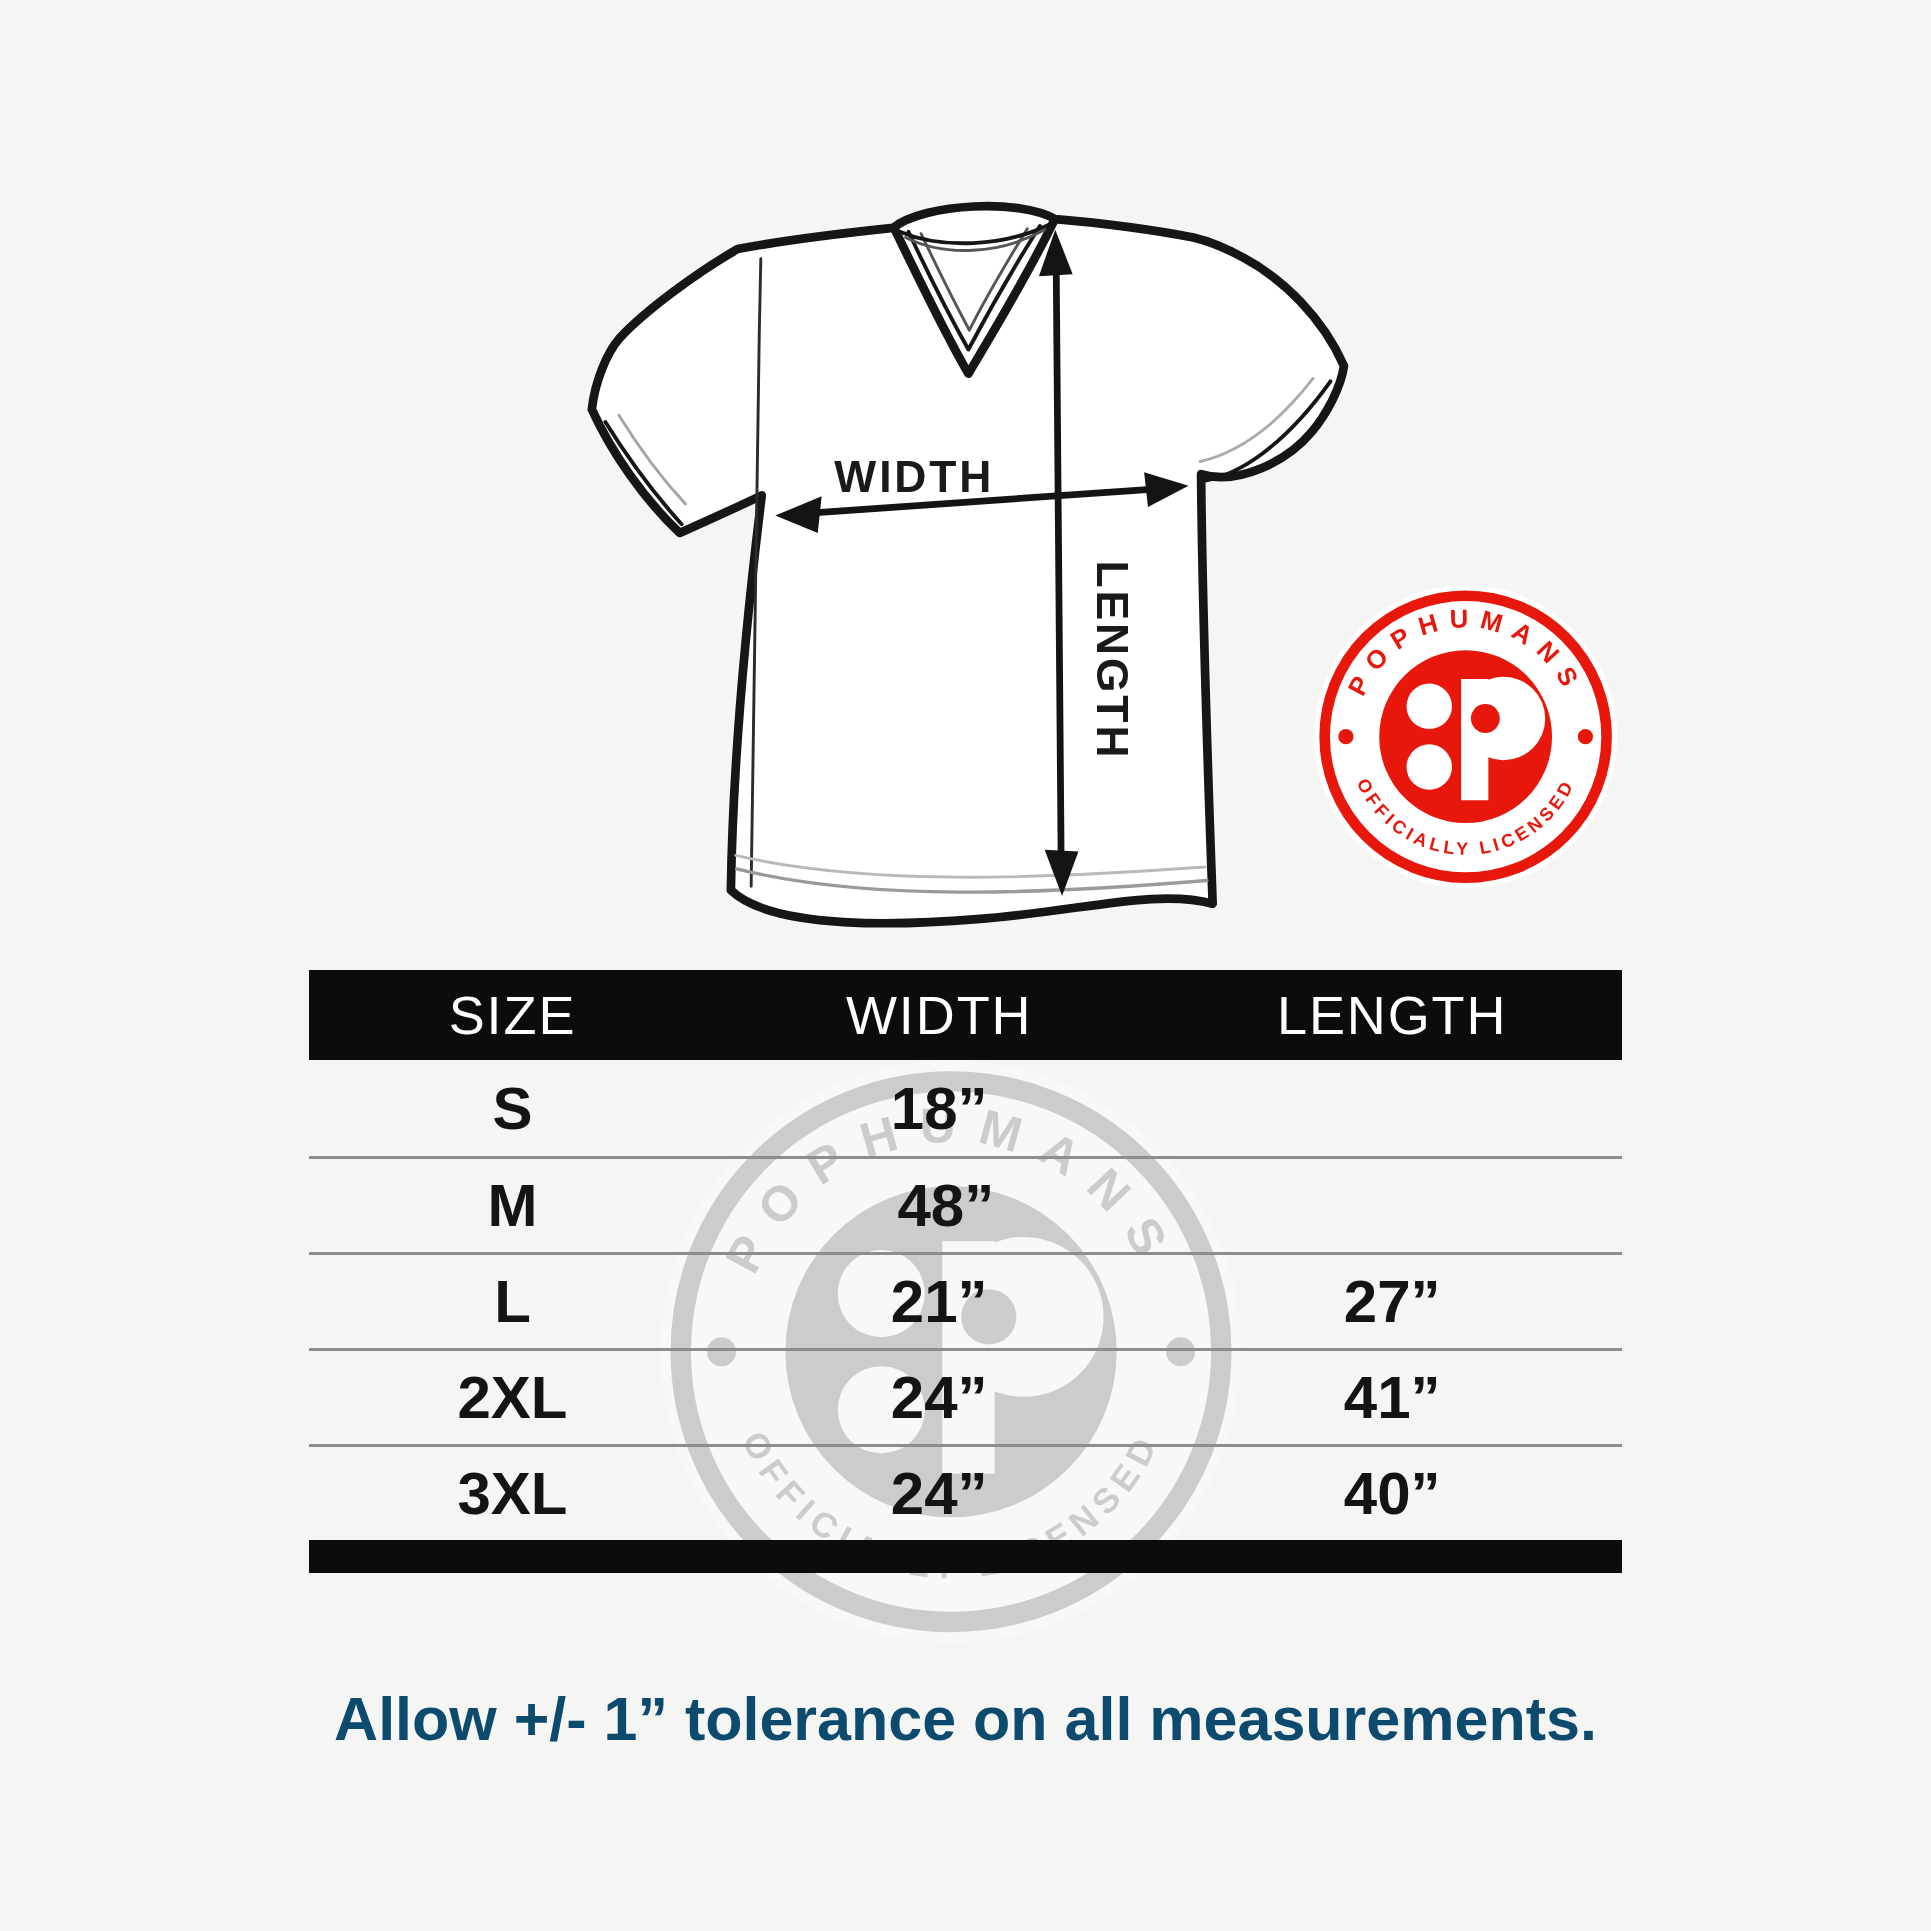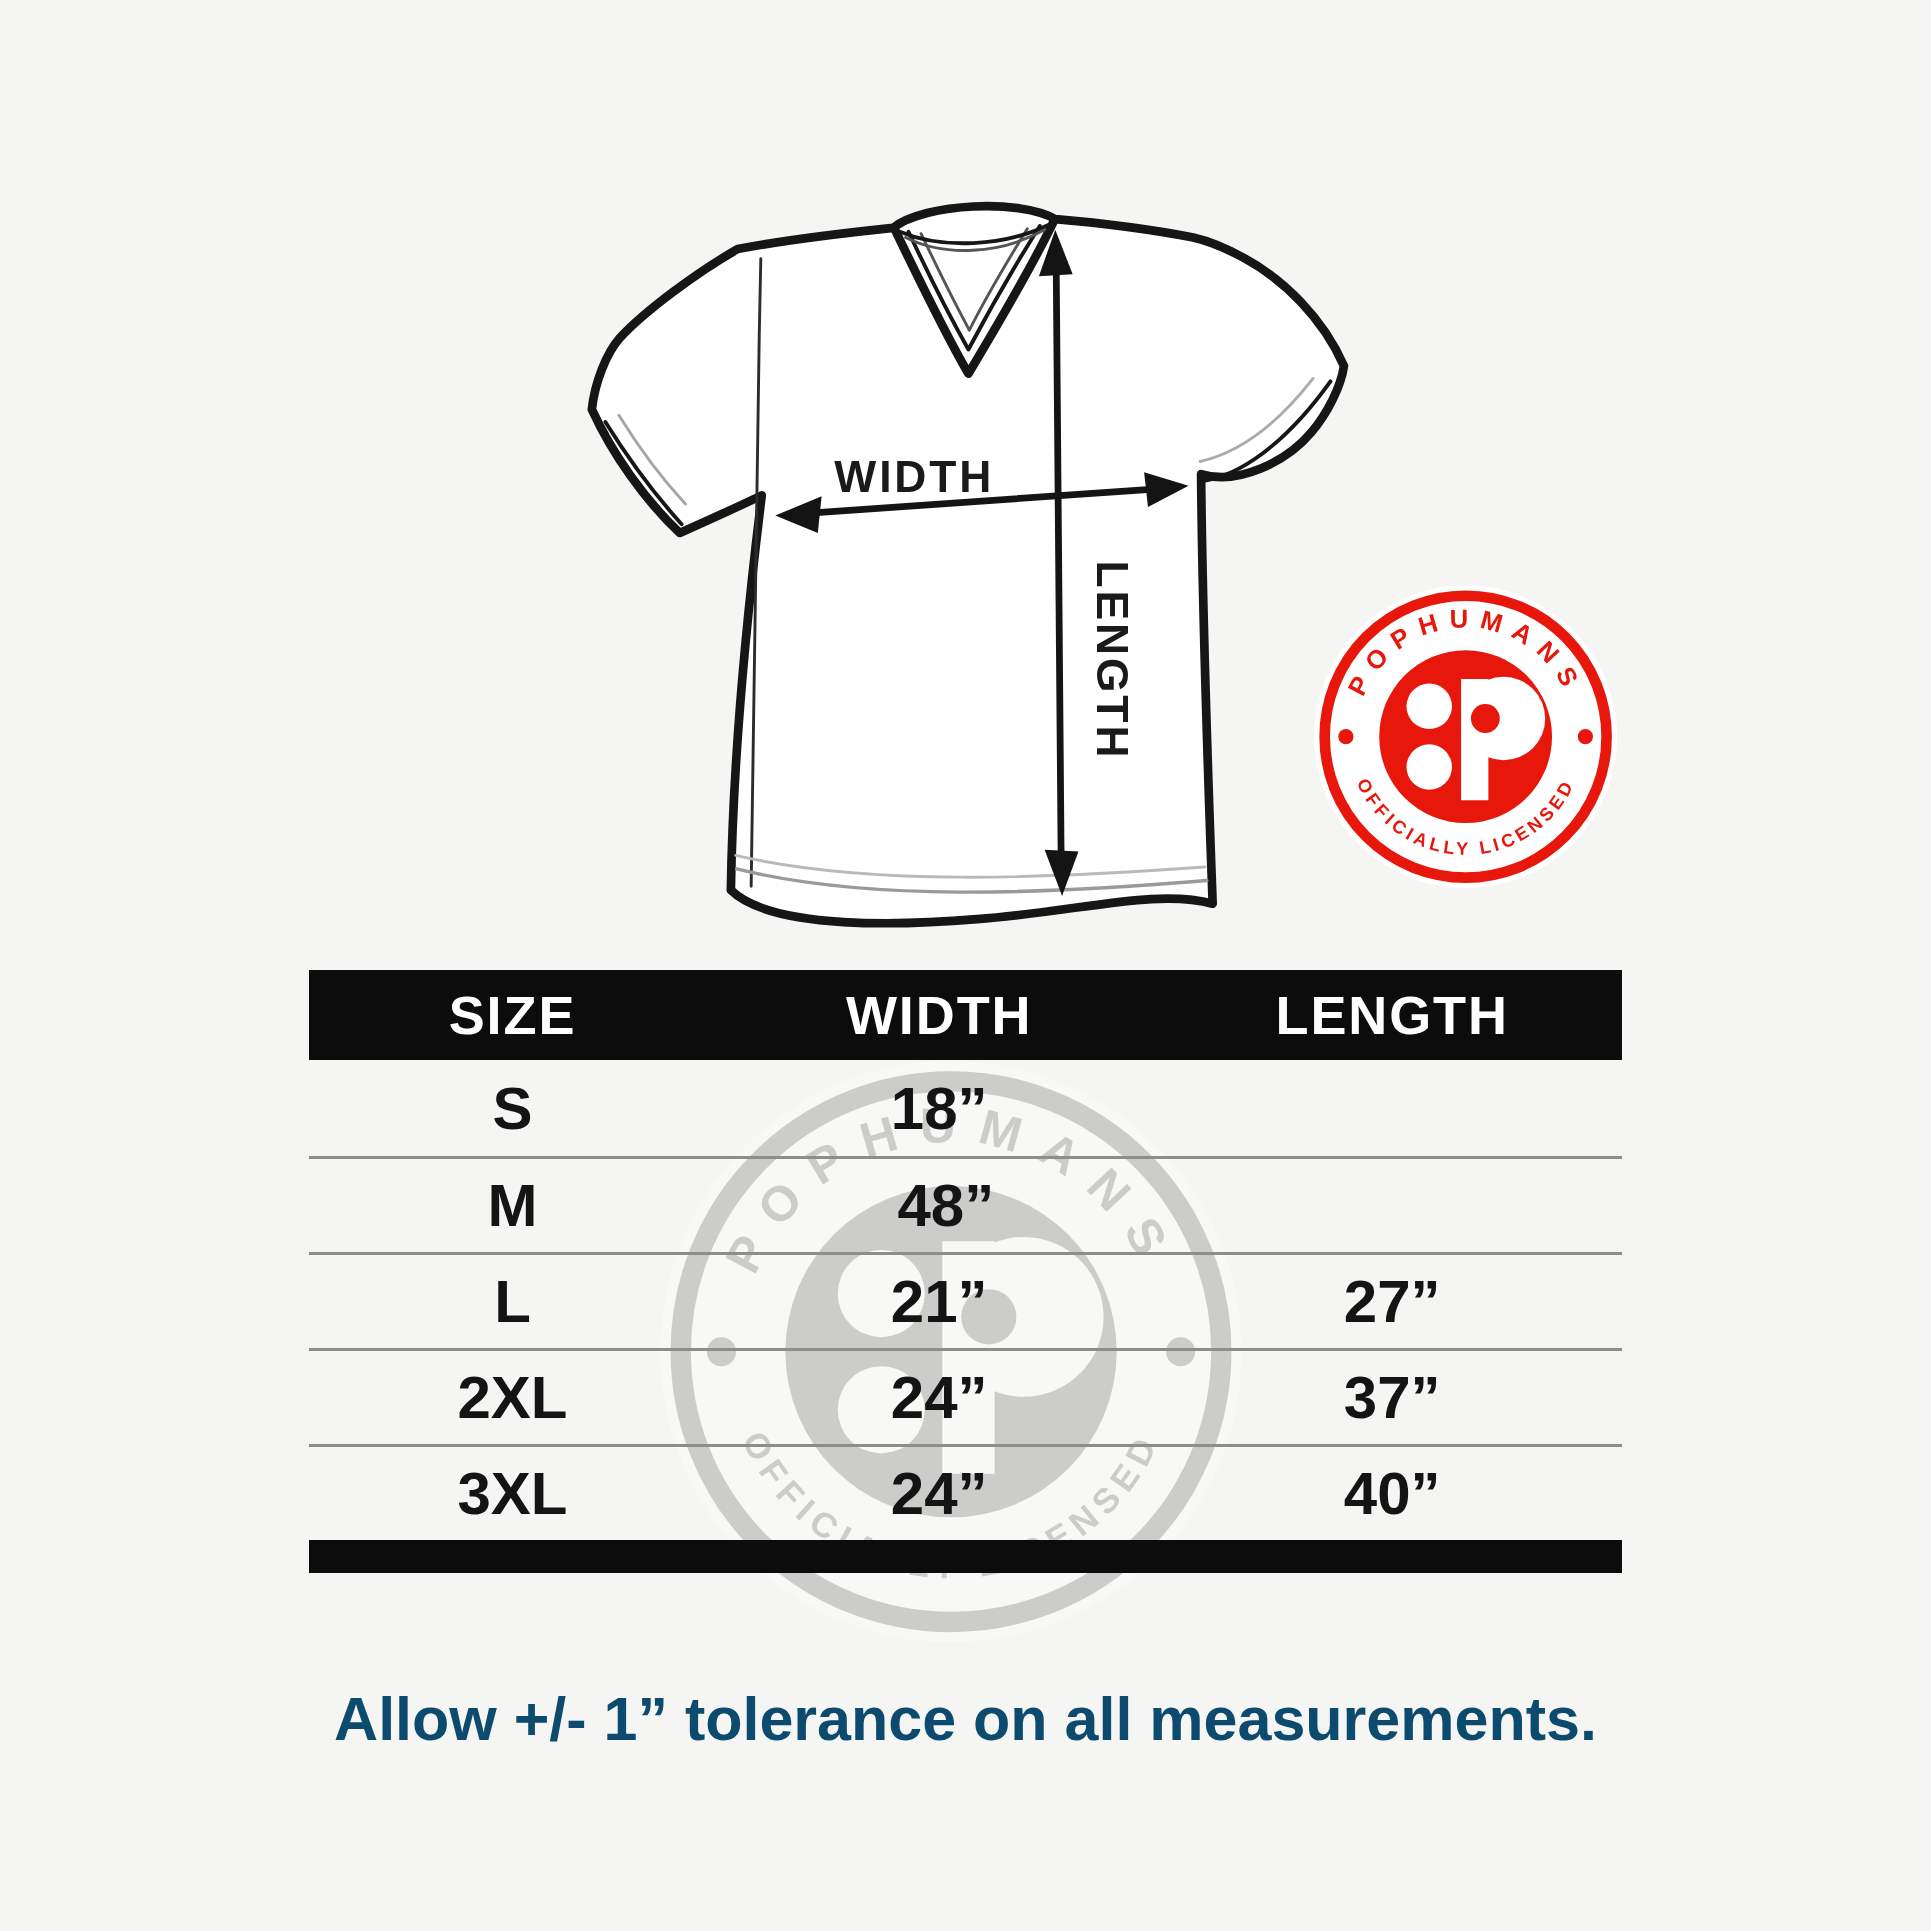"SIZE" .size-table .thead { font-weight: bold -> normal }
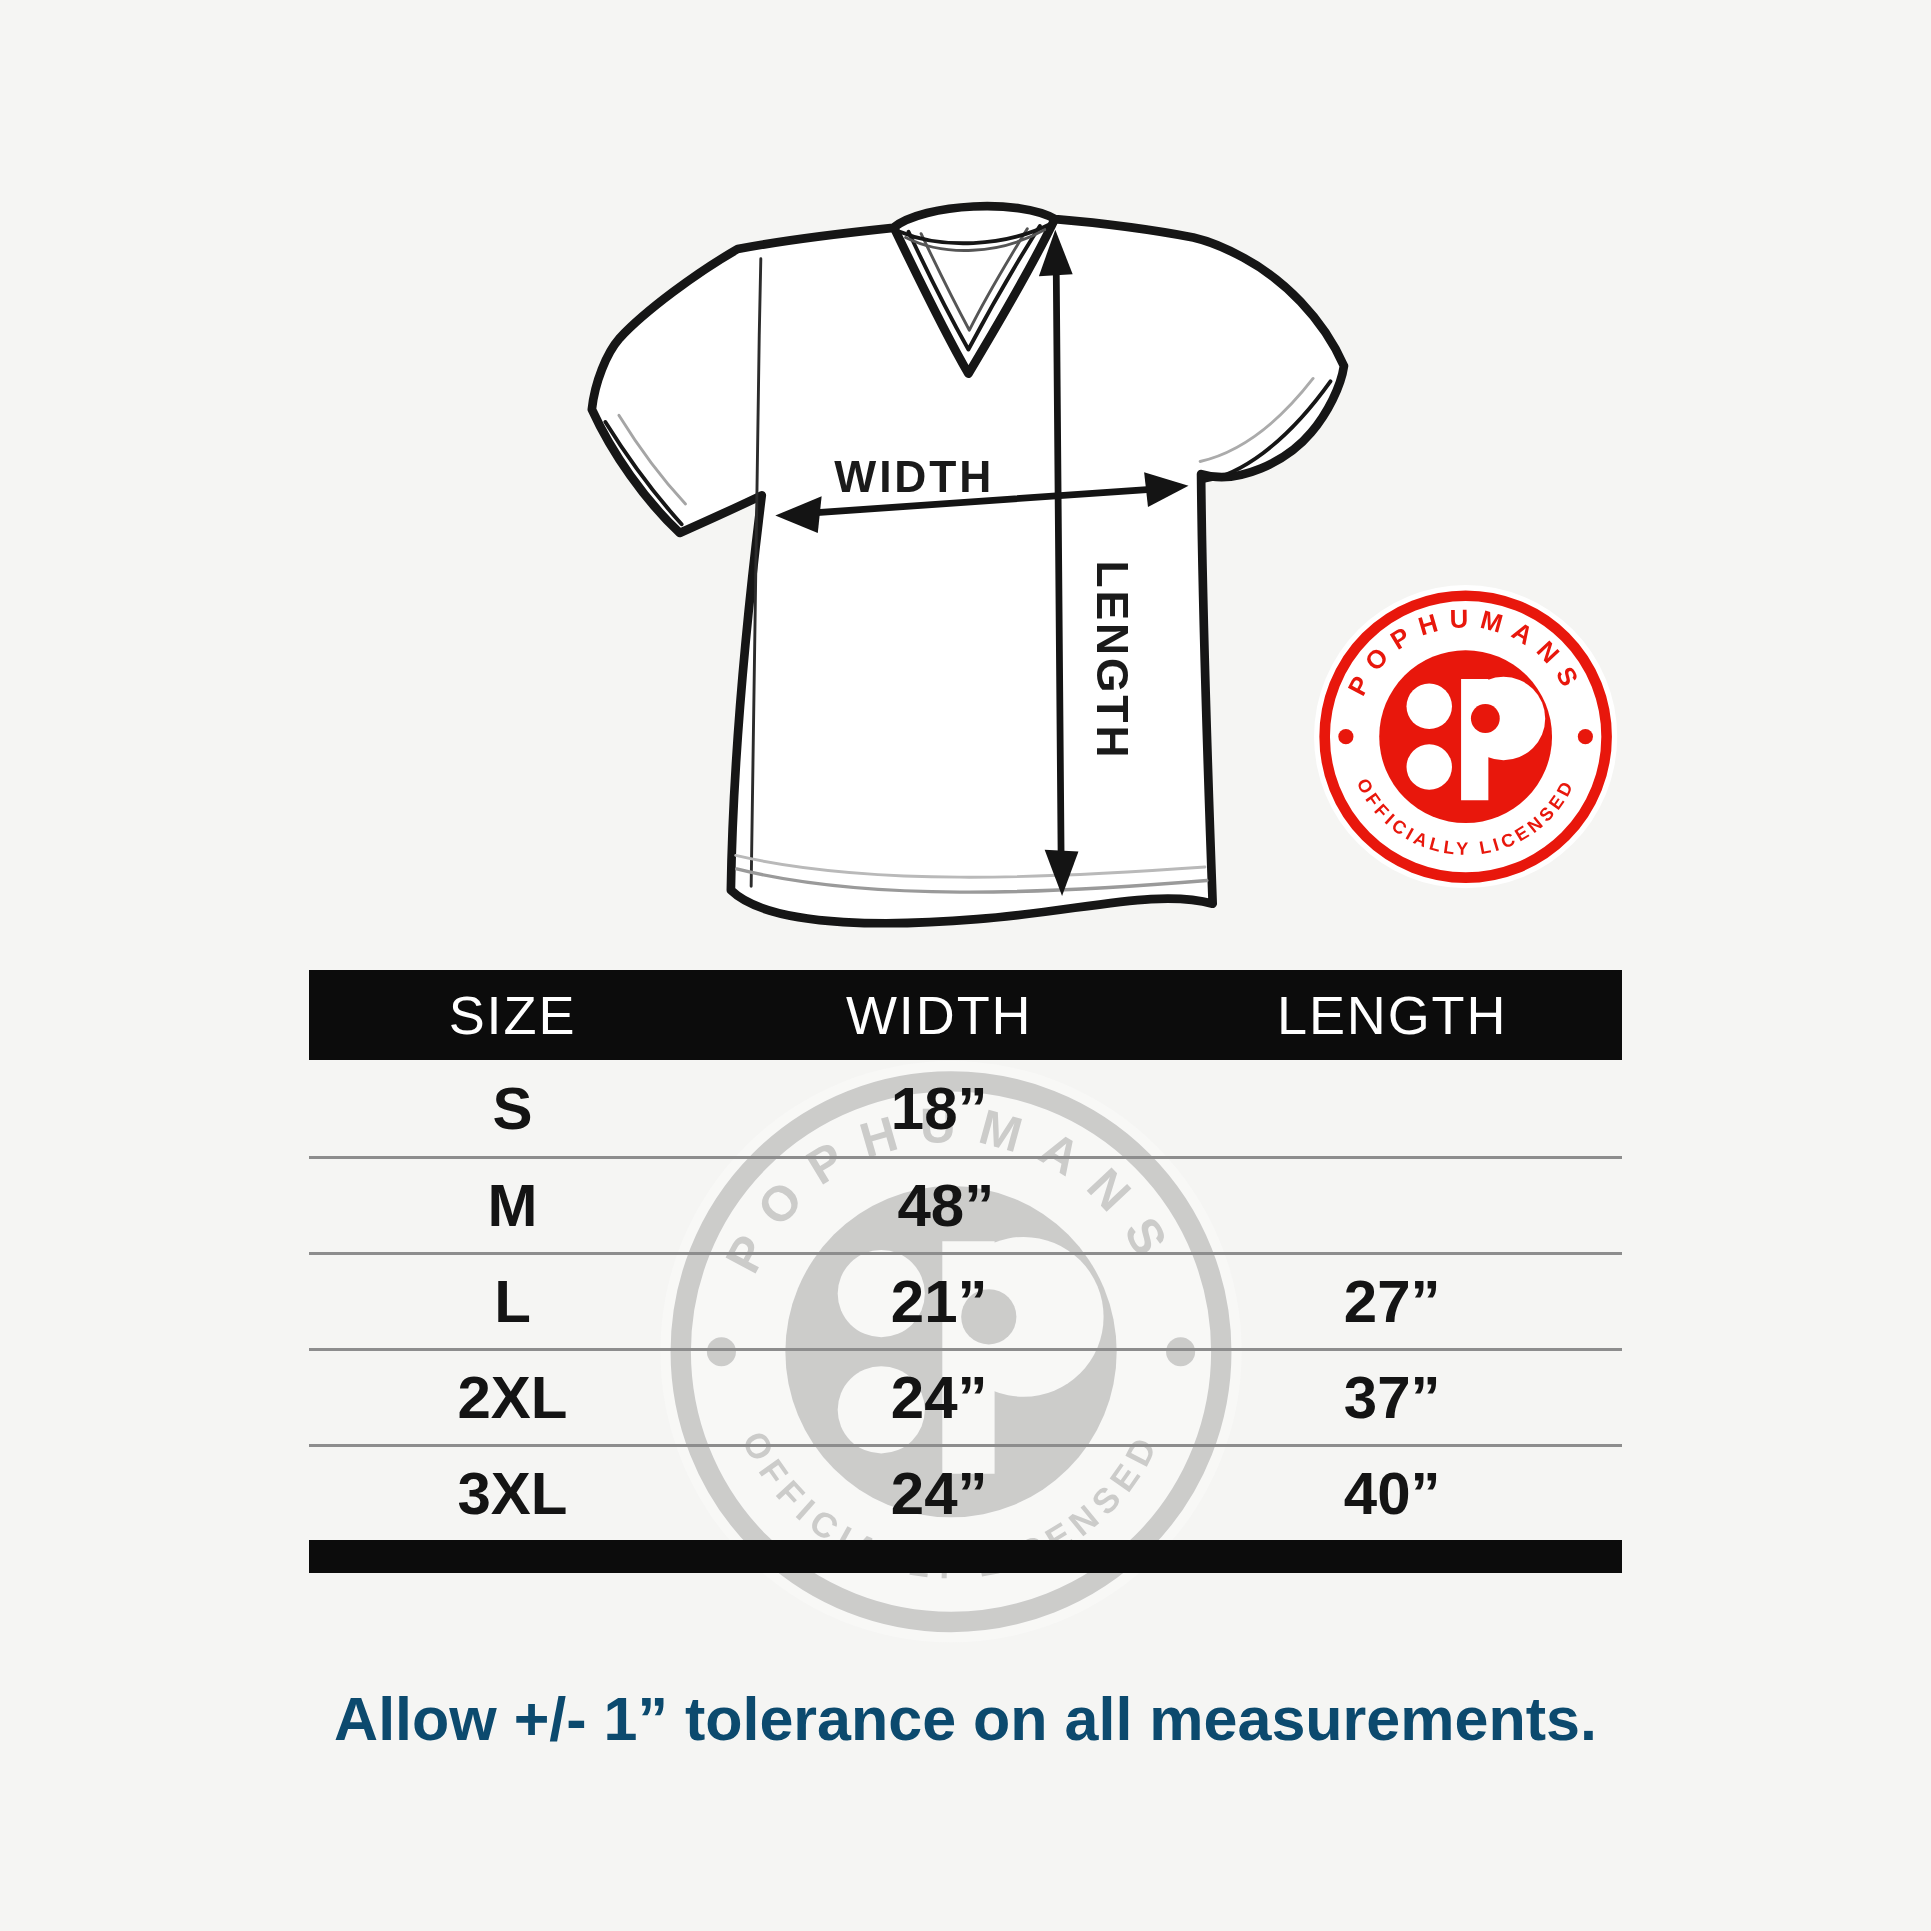"37”" div.c3 { text: 37 -> 41 }
